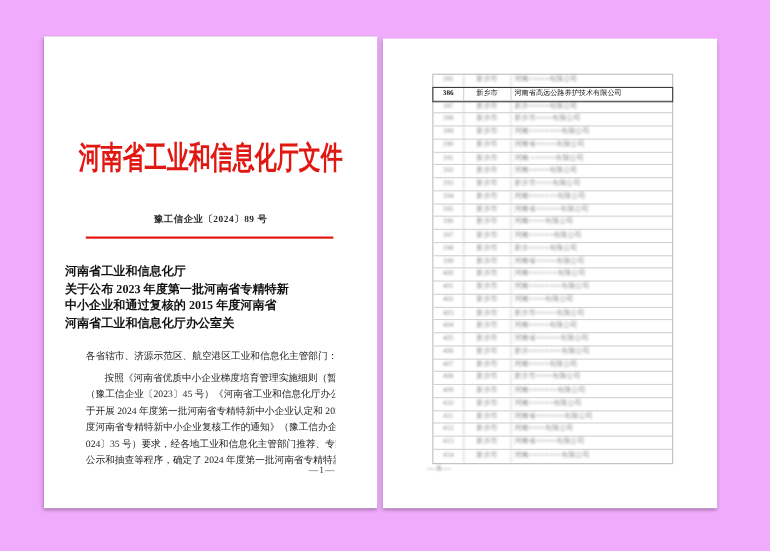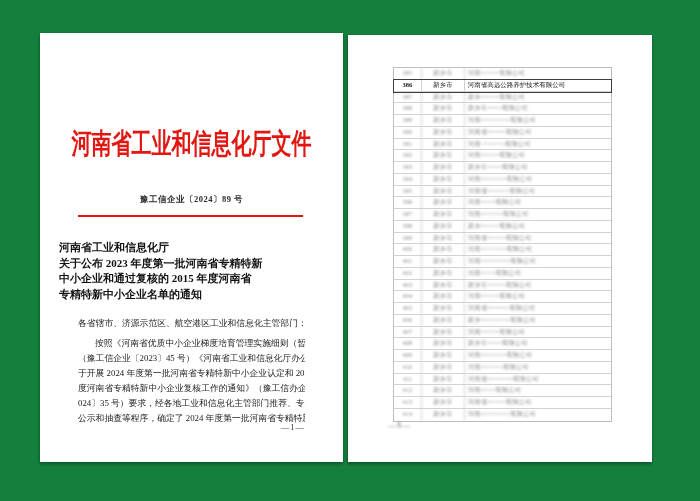"河南省工业和信息化厅文件" .canvas { background: #15803d -> #f0abfc }
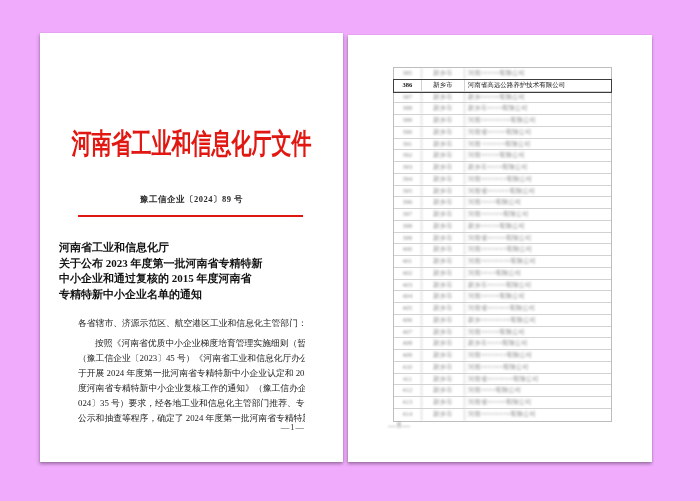"专精特新中小企业名单的通知" div { text: 专精特新中小企业名单的通知 -> 河南省工业和信息化厅办公室关 }
